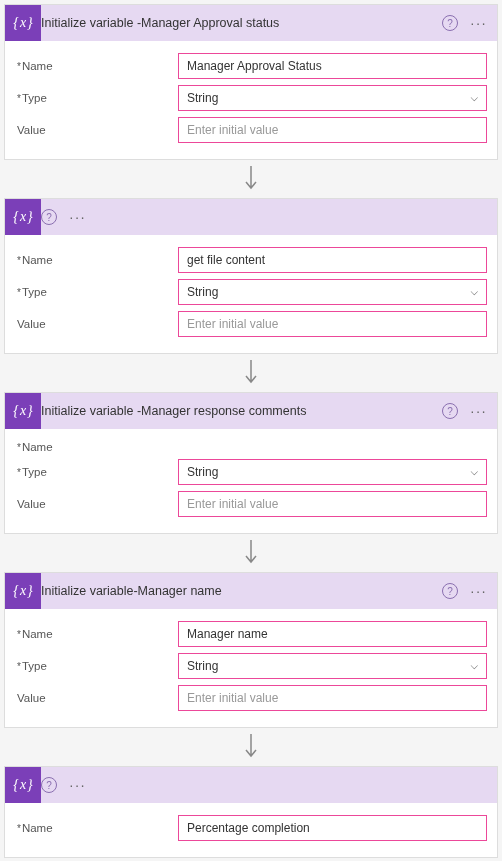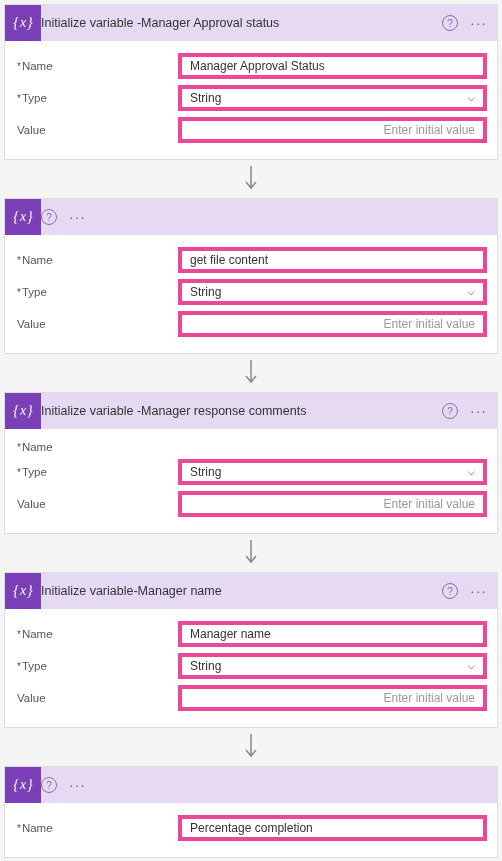"Manager Approval Status" .field { border: 4px solid #ec4899 -> 1px solid #ec4899 }
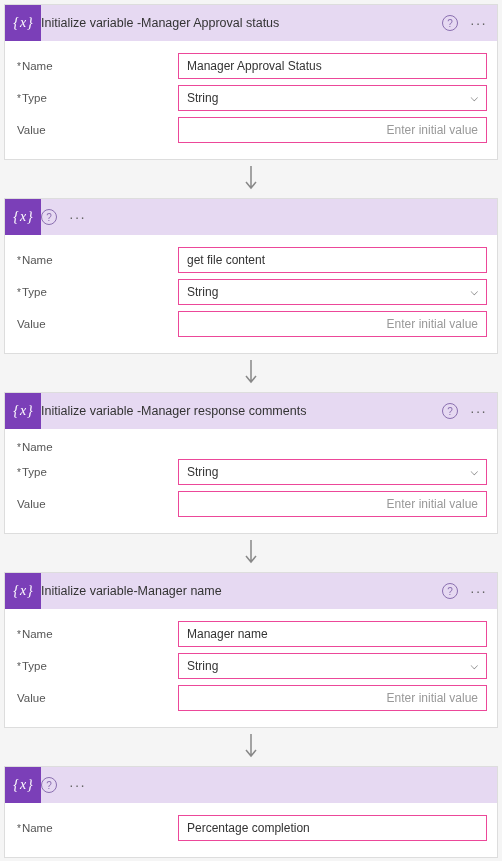"Enter initial value" input.field { text-align: right -> none }
